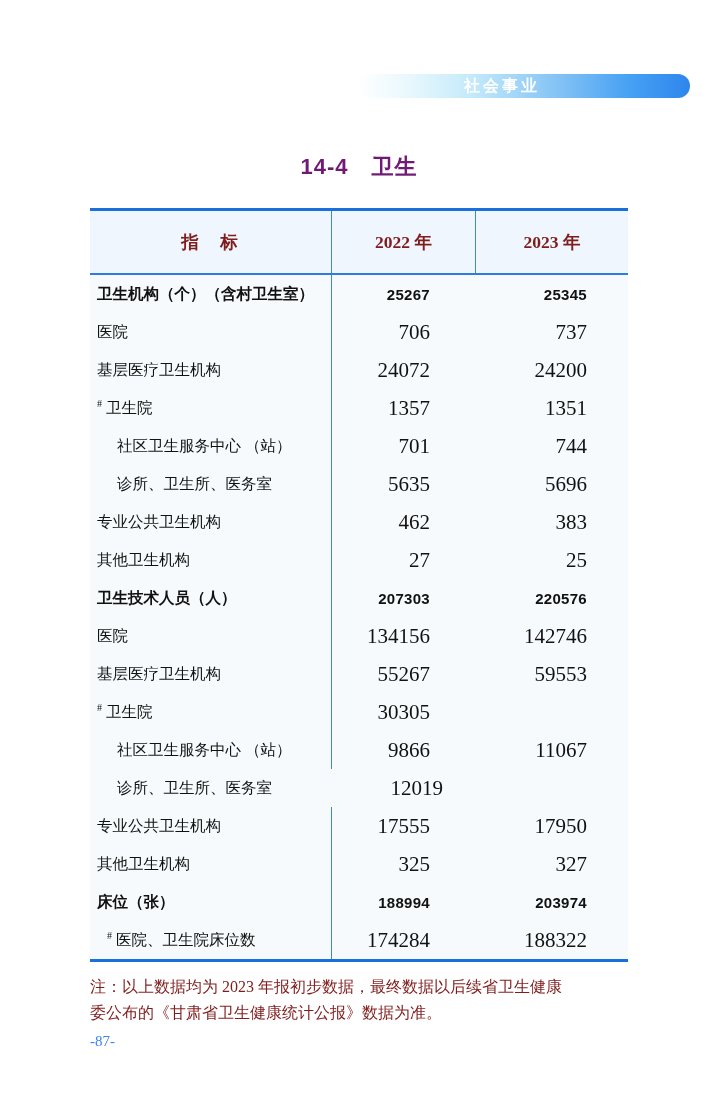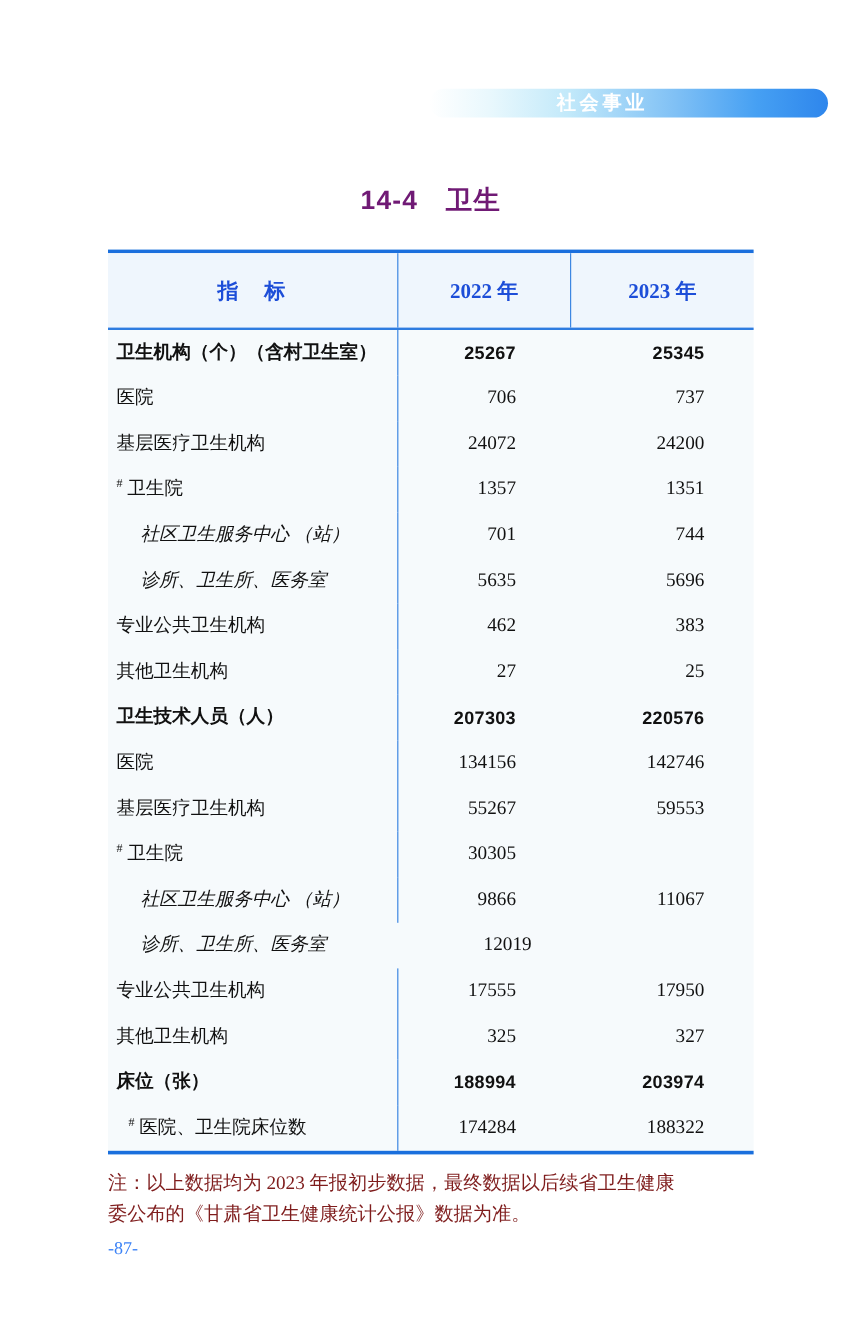"指 标" .th { color: #1d4ed8 -> #7f1d1d }
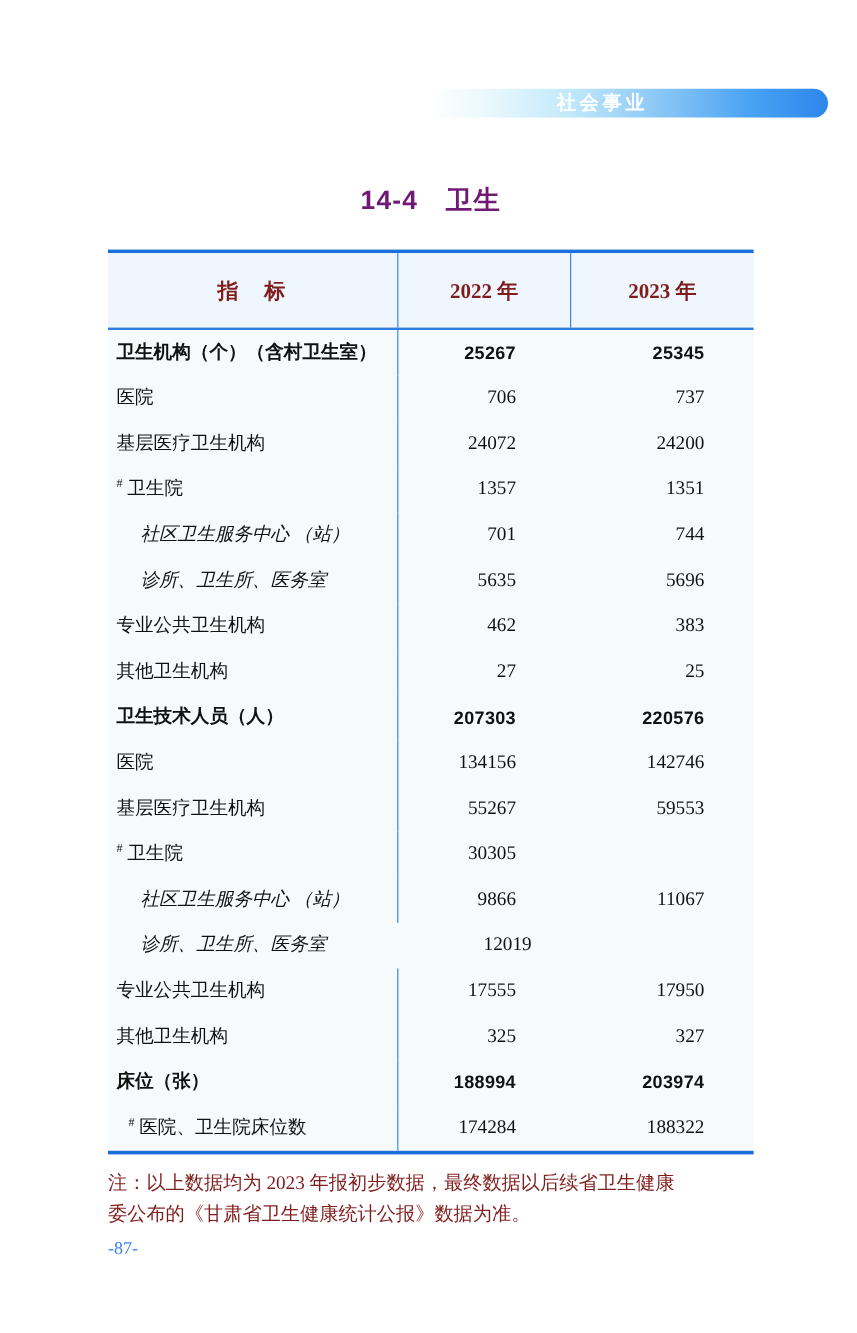"706" .td-v1, .td-v2 { font-size: 16px -> 21px }
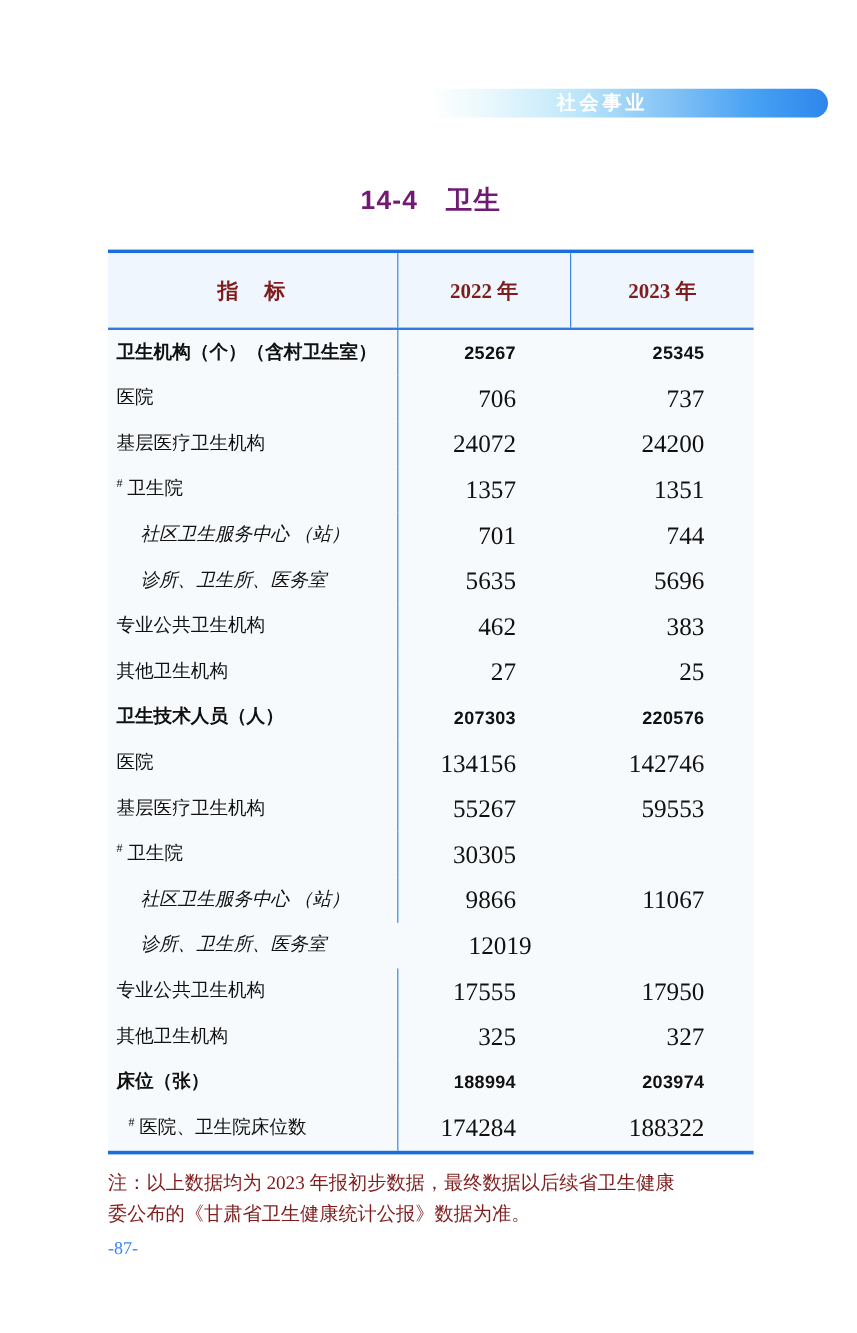"社区卫生服务中心 （站）" .td-label.indent-2 { font-style: italic -> none }
